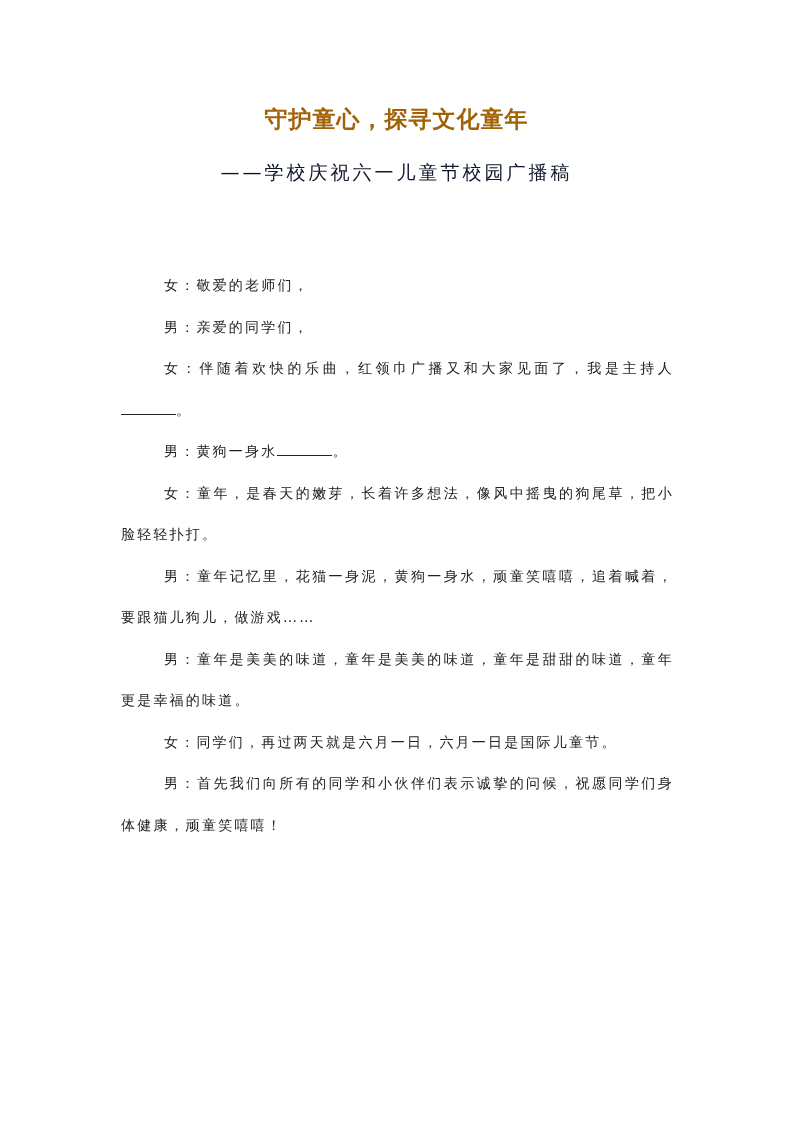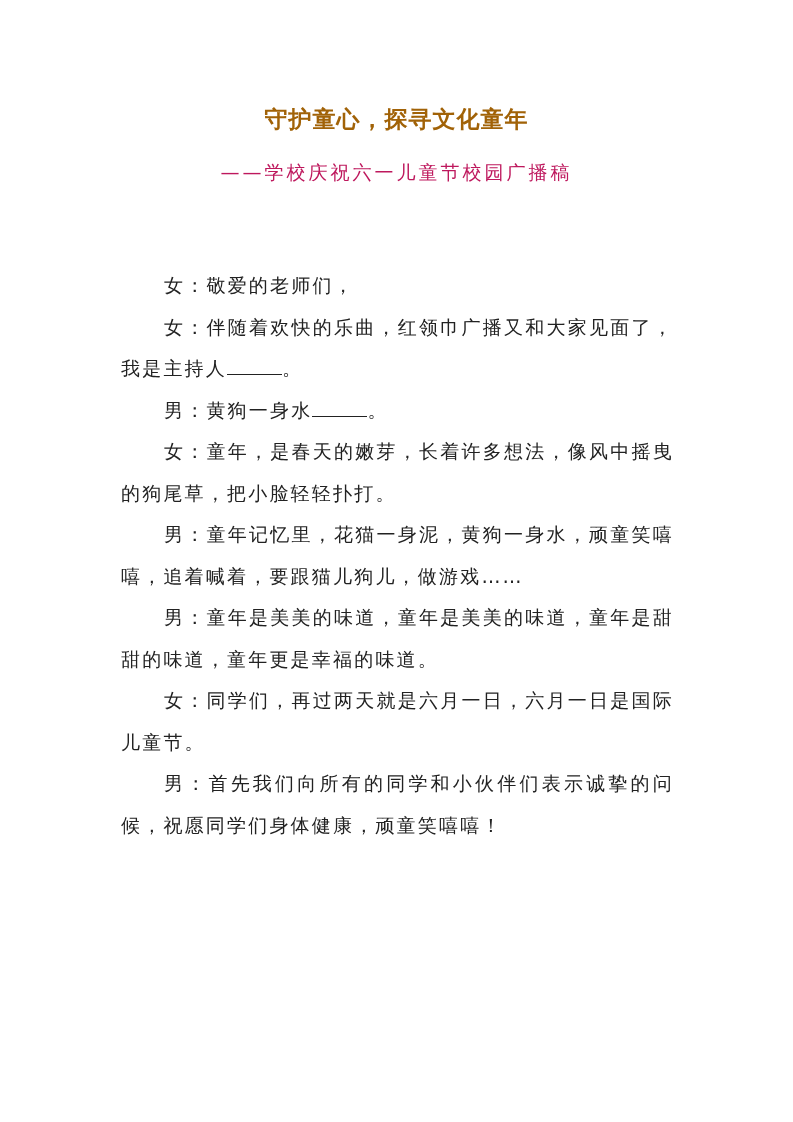"——学校庆祝六一儿童节校园广播稿" .subtitle { color: #be185d -> #0f172a }
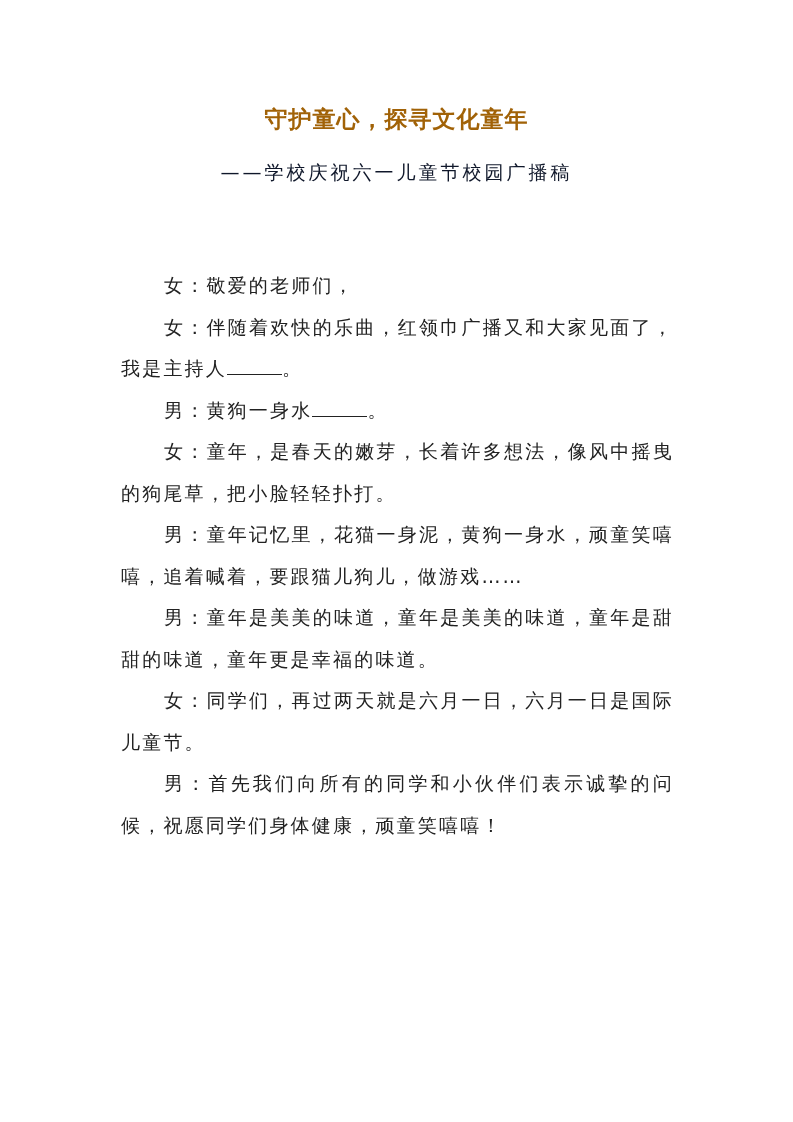"女：敬爱的老师们，" .body { font-size: 19px -> 14px }
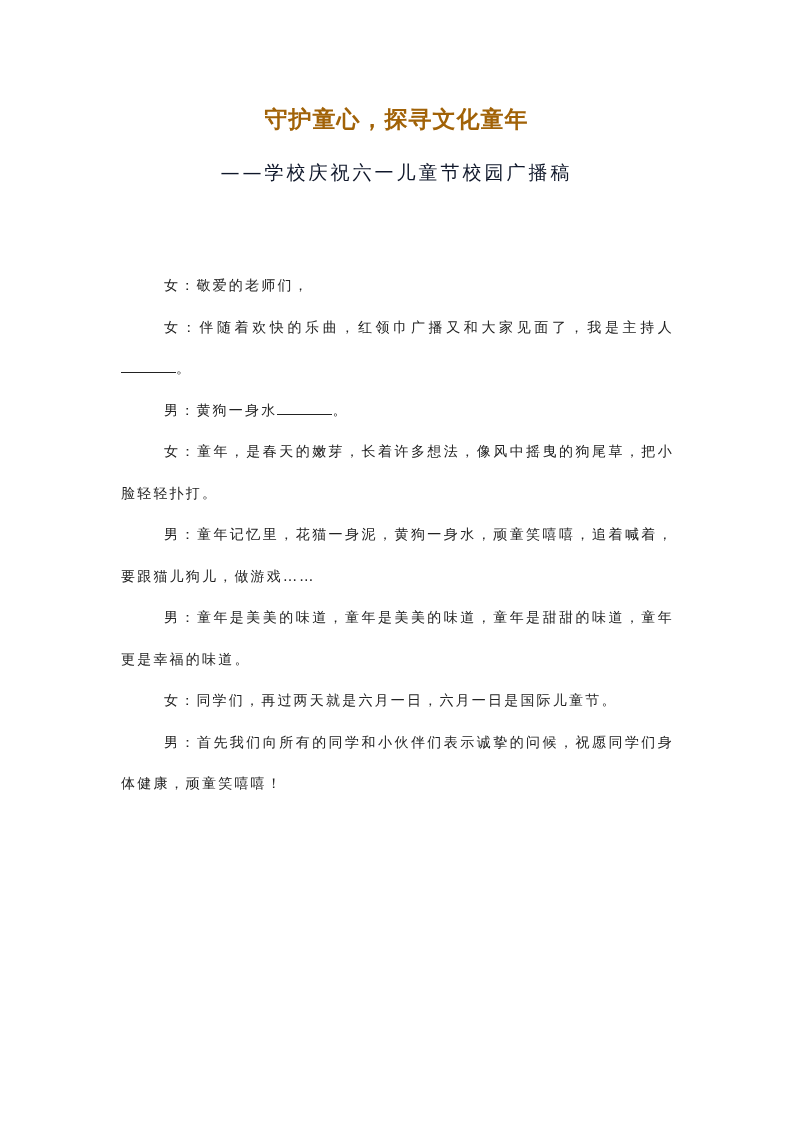"男：亲爱的同学们，" p.para { html: none -> <p>男：亲爱的同学们，</p> }
